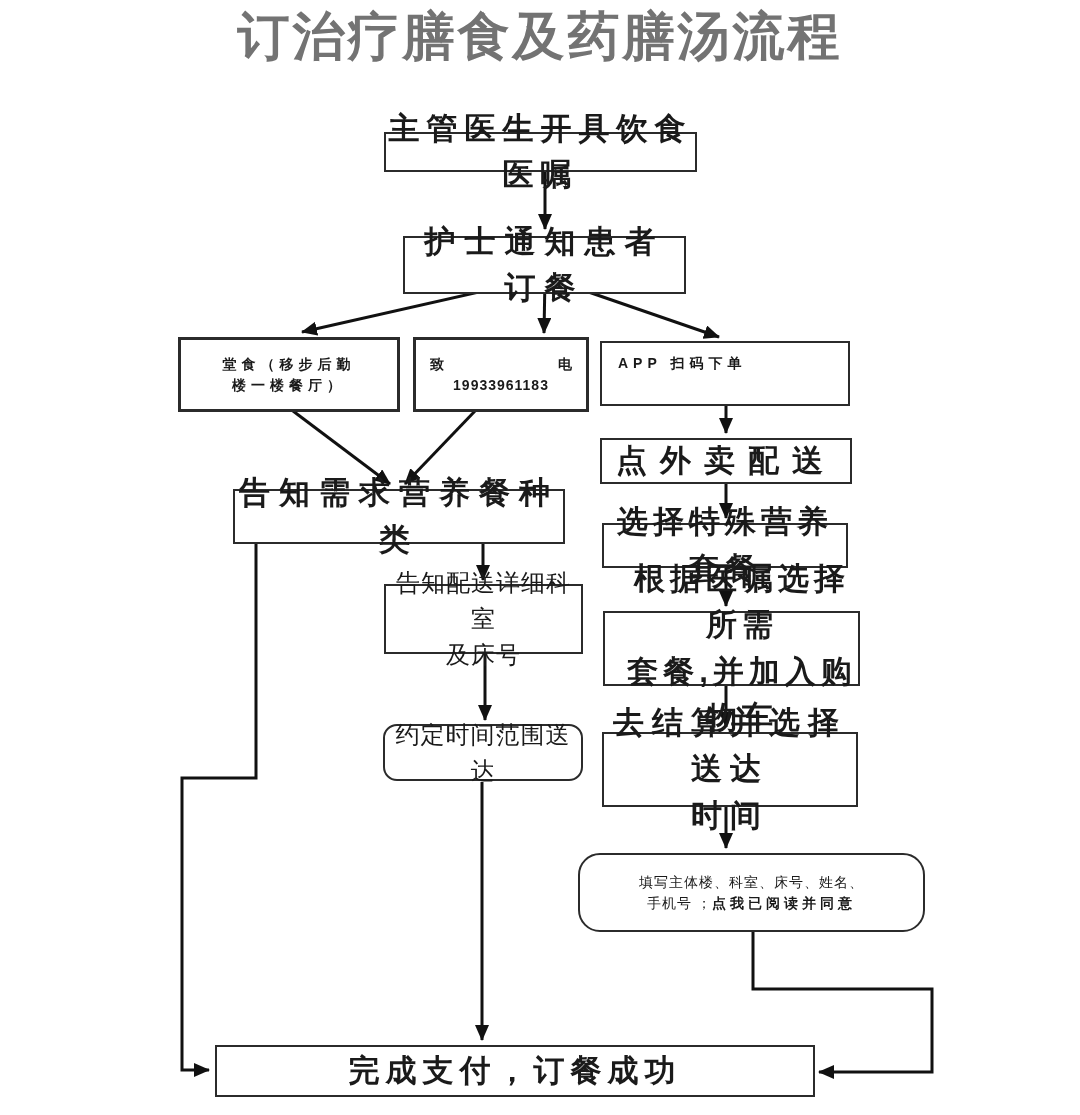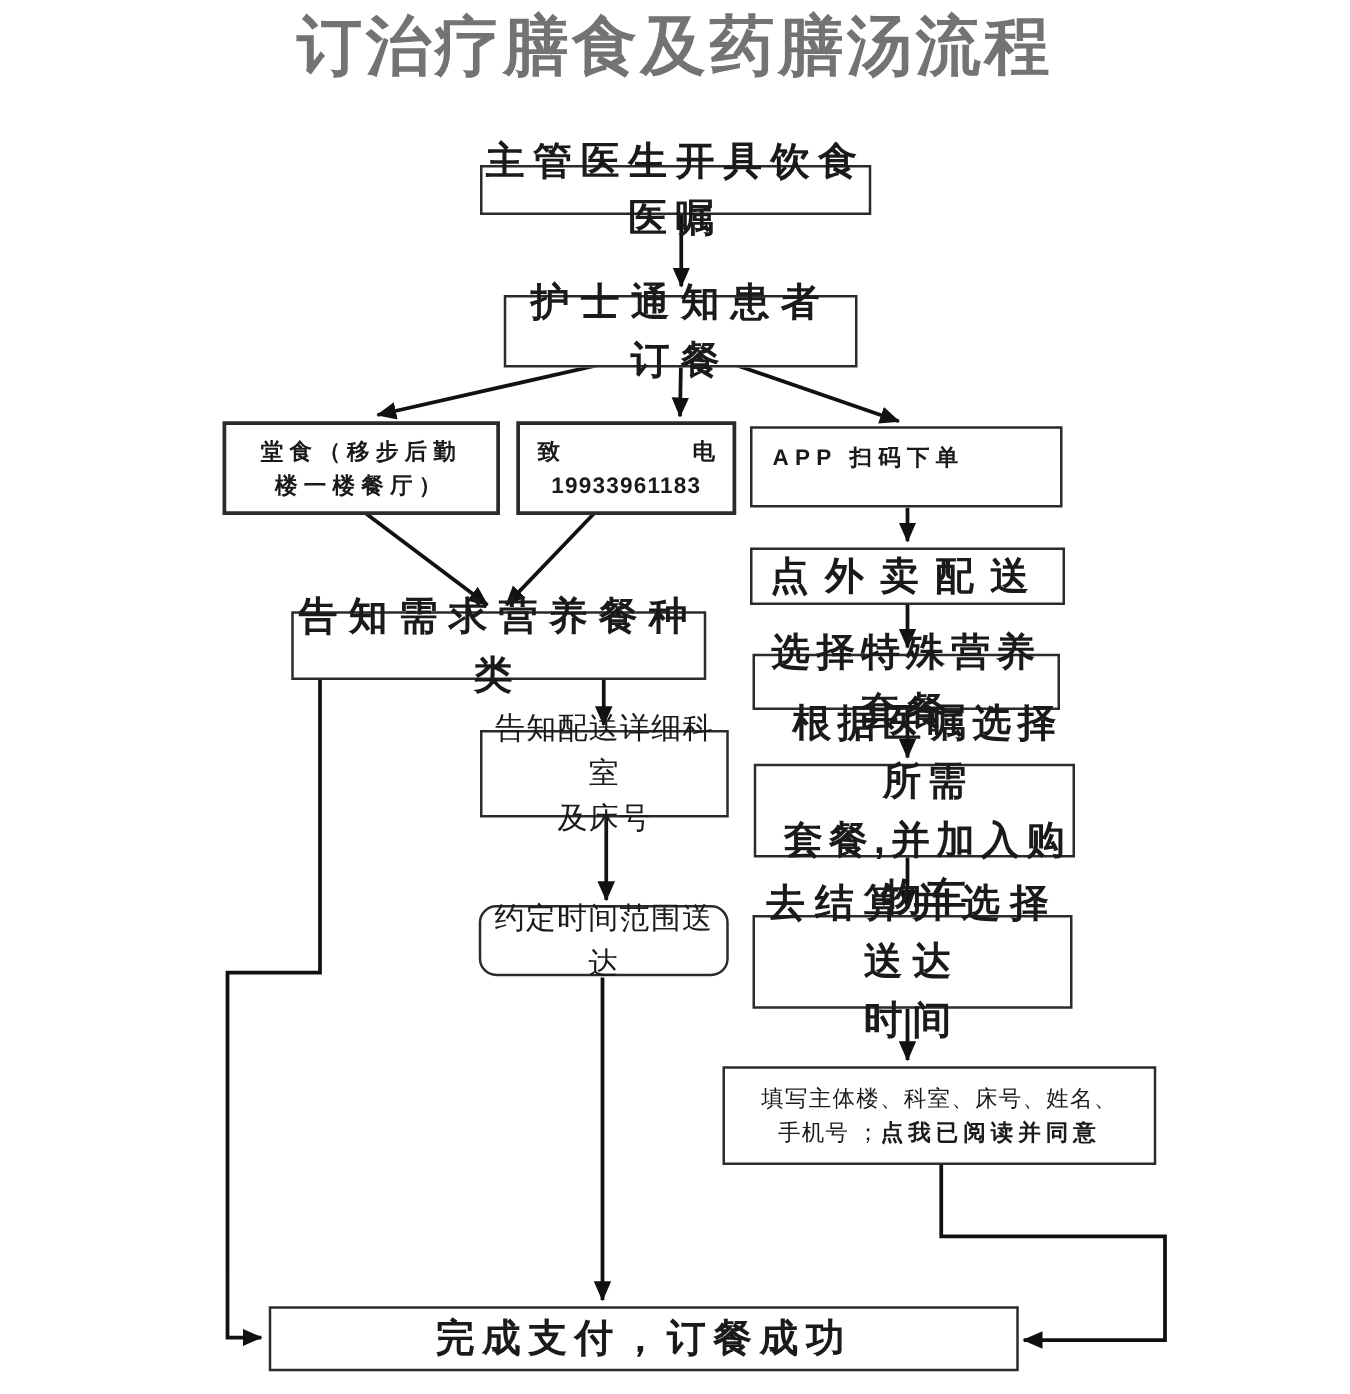"堂食（移步后勤" .t22 { font-size: 18px -> 14px }
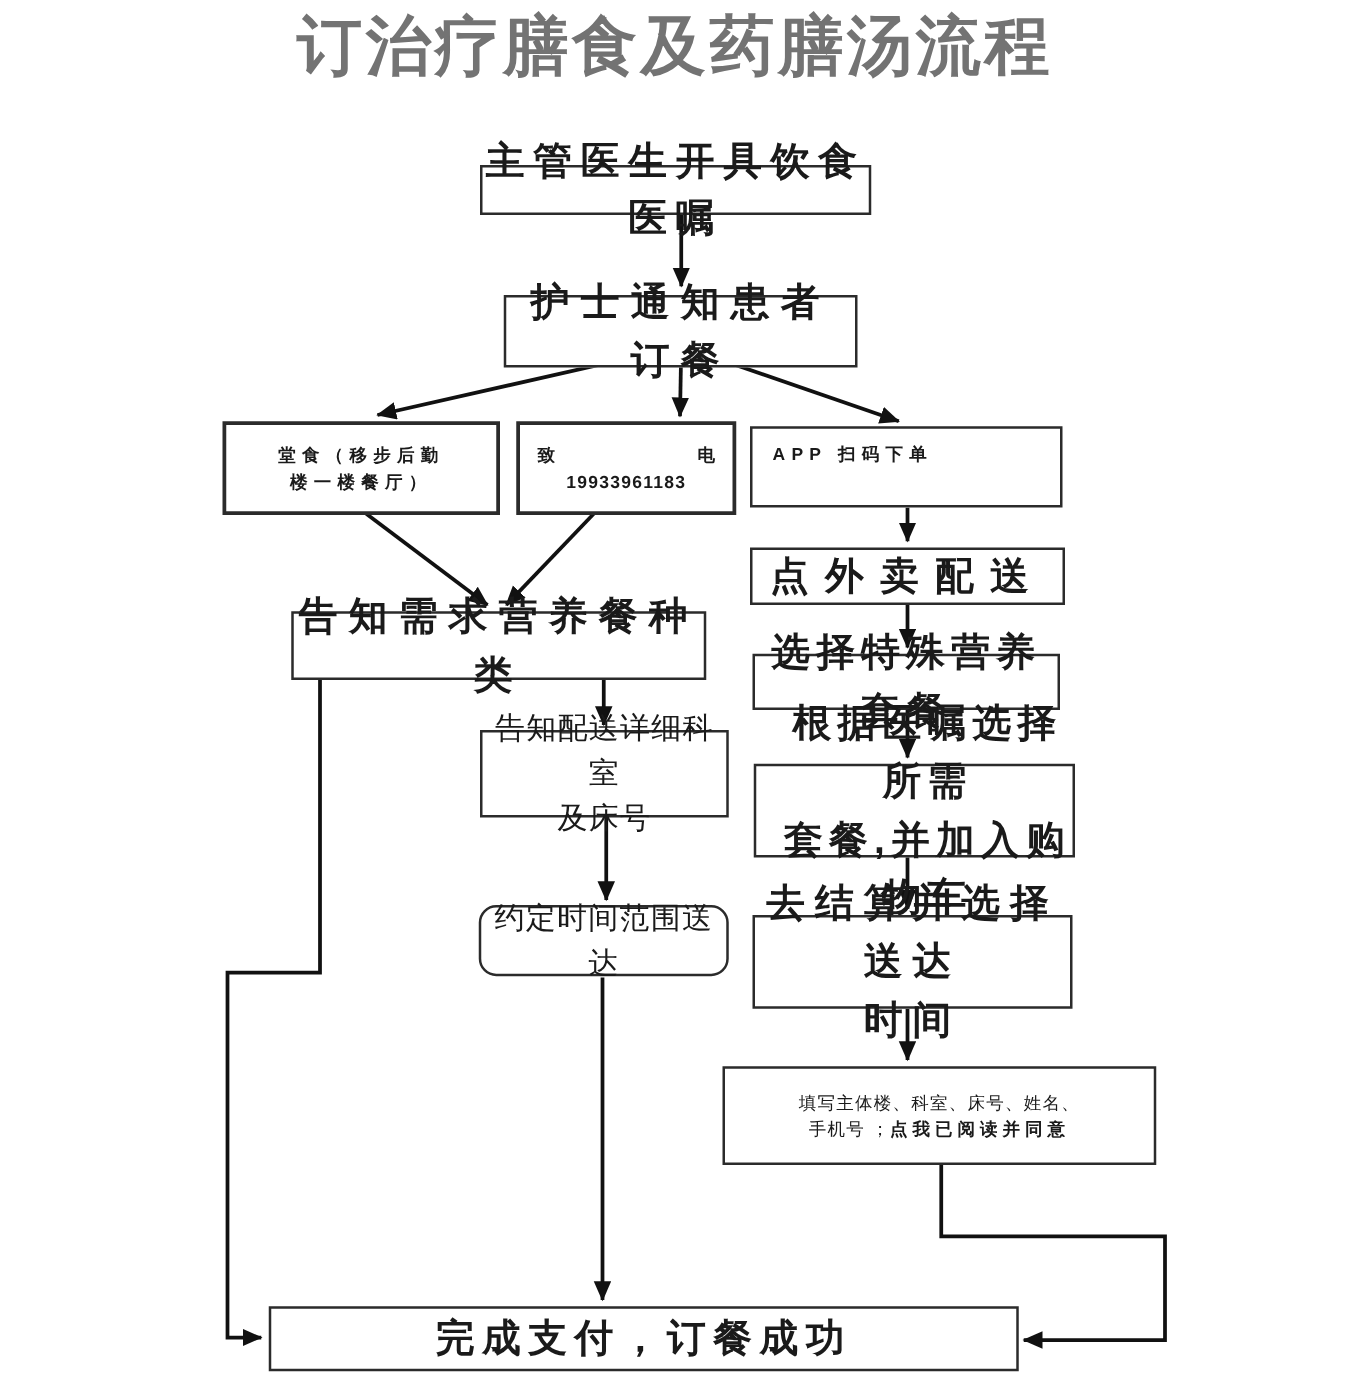"填写主体楼、科室、床号、姓名、" div.node { border-radius: none -> 22px }
